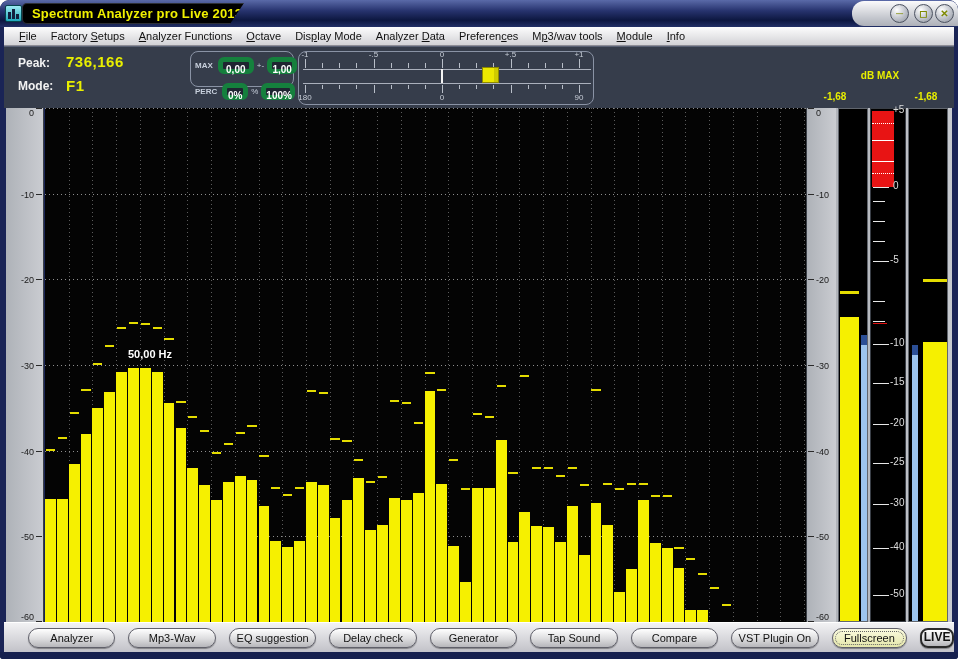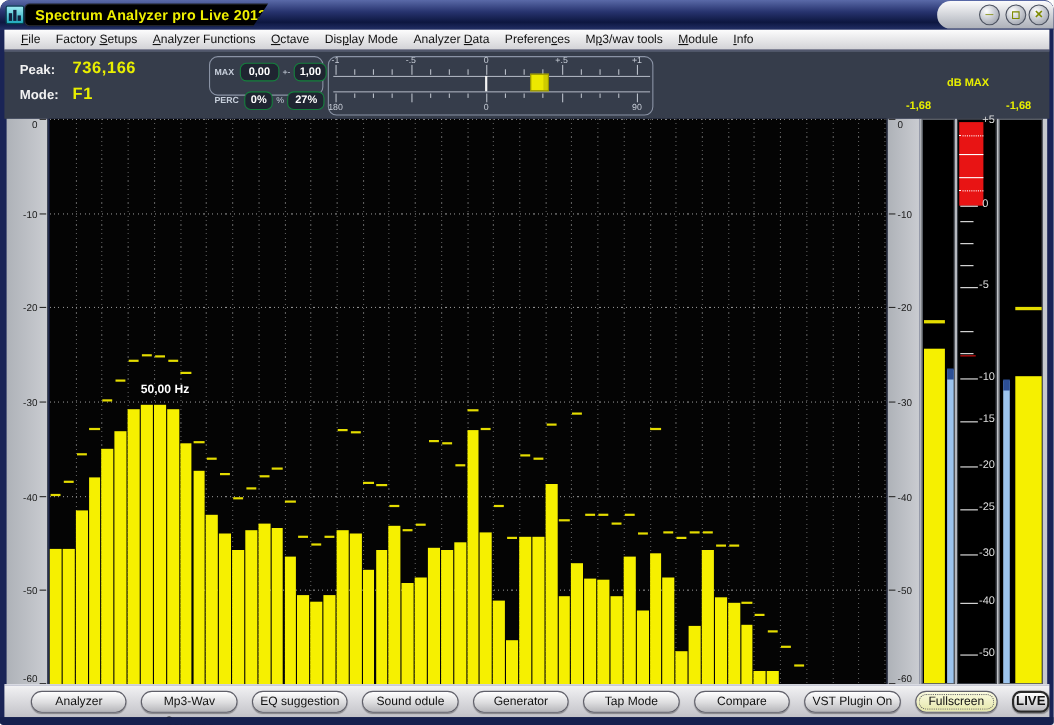"0,00" .mp-field { border: 1px solid #15803d -> 5px solid #15803d }
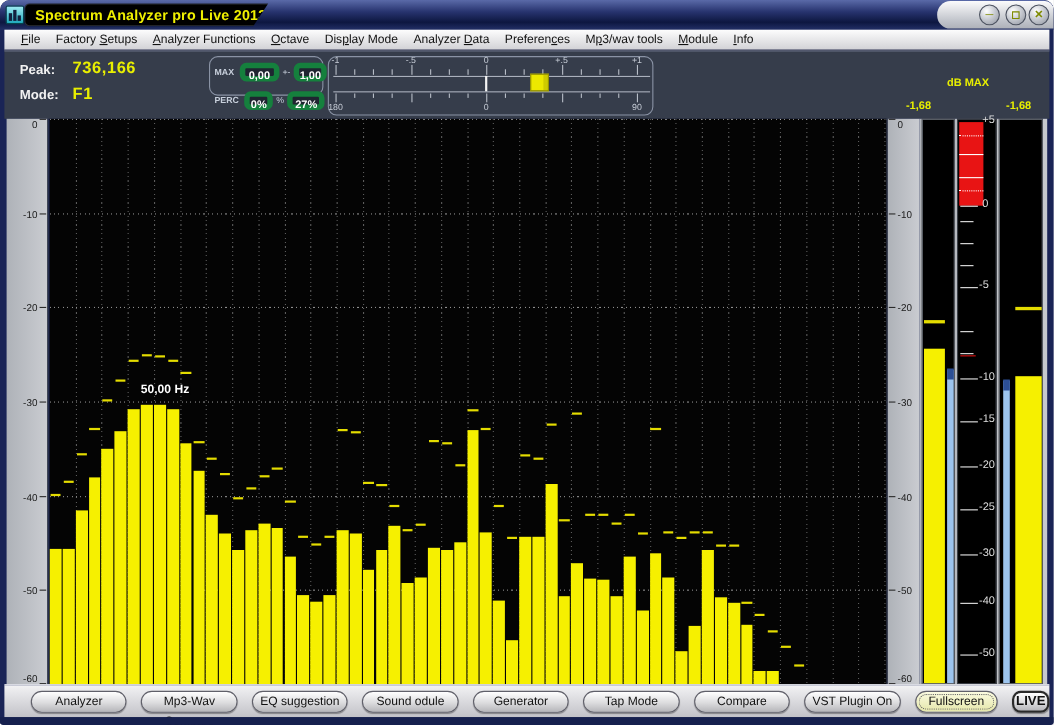"27%" span.mp-field { text: 27% -> 100% }
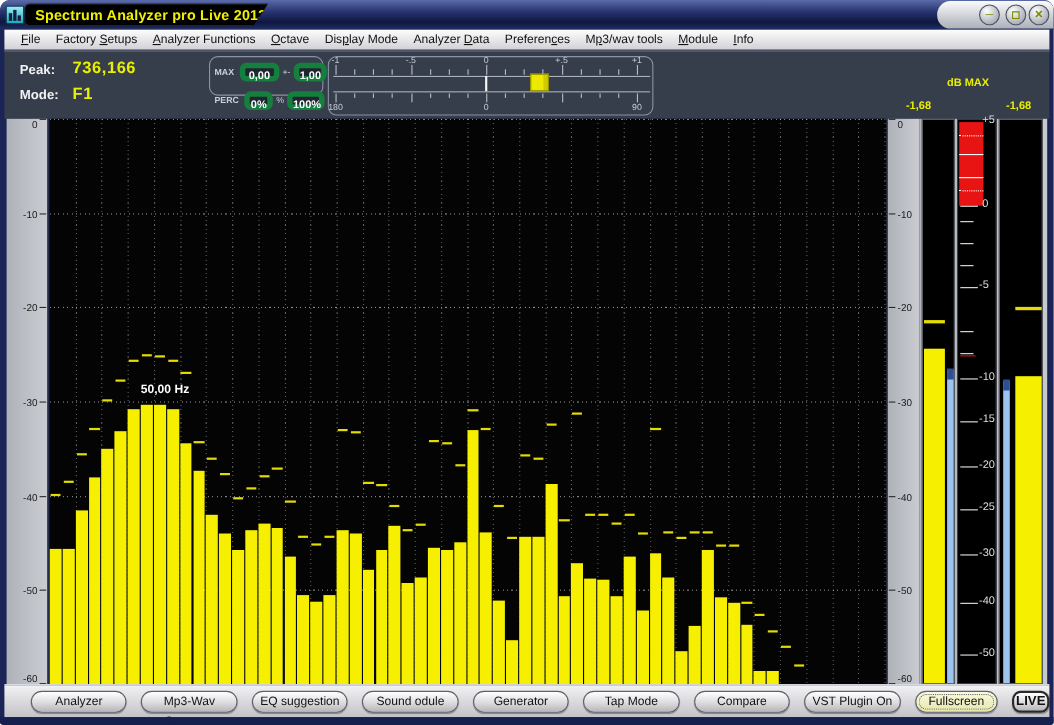"Sound odule" button.tbtn { text: Sound odule -> Delay check }
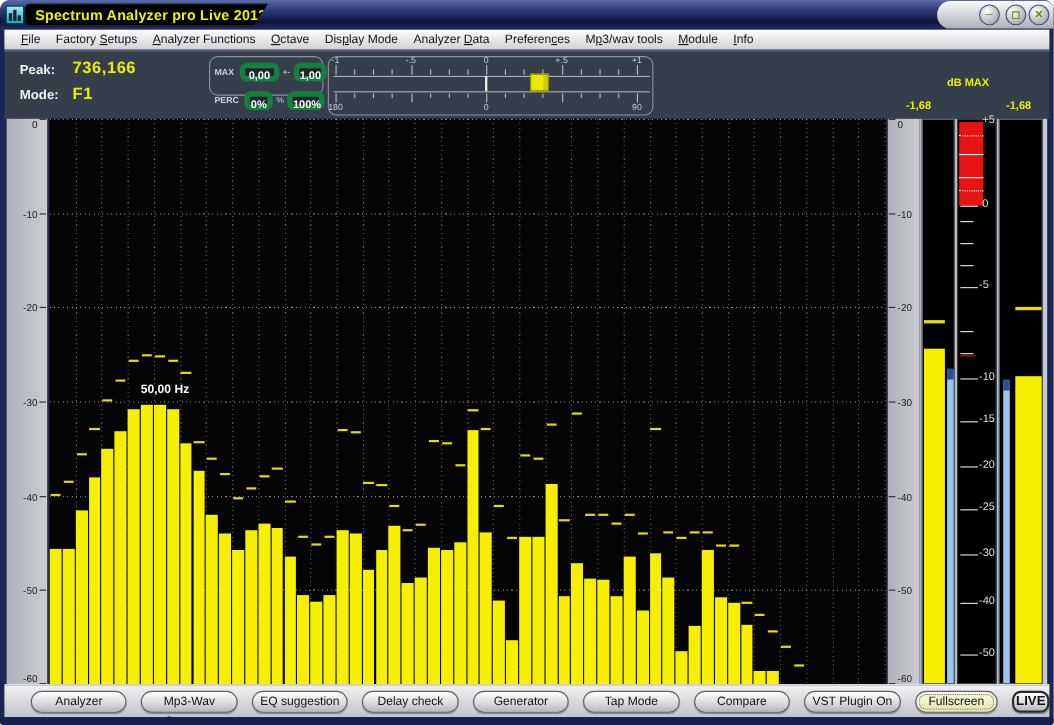"Tap Mode" button.tbtn { text: Mode -> Sound }
